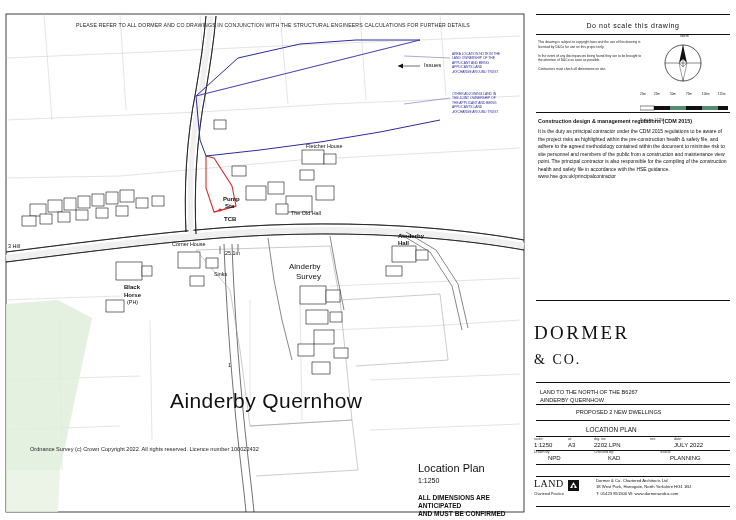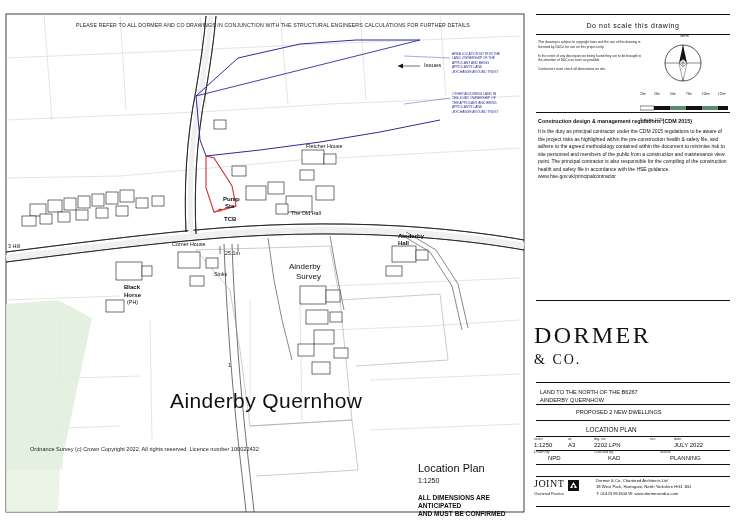"DORMER" .brand-1 { font-size: 24px -> 19px }
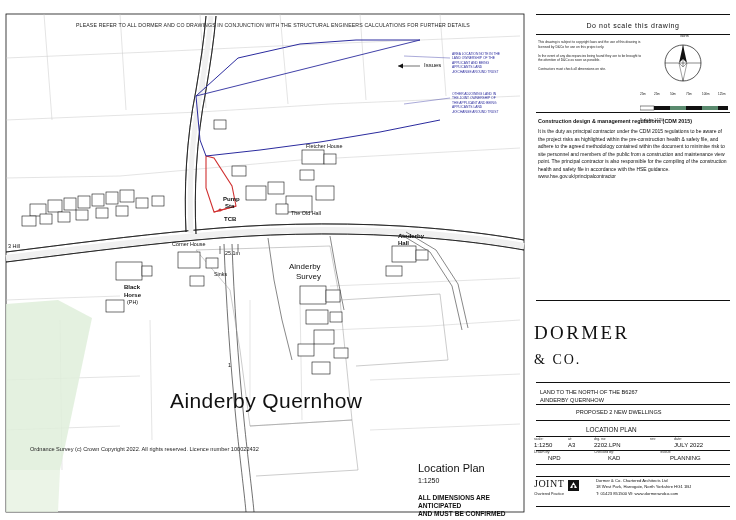"JOINT" div.riba { text: JOINT -> LAND }
